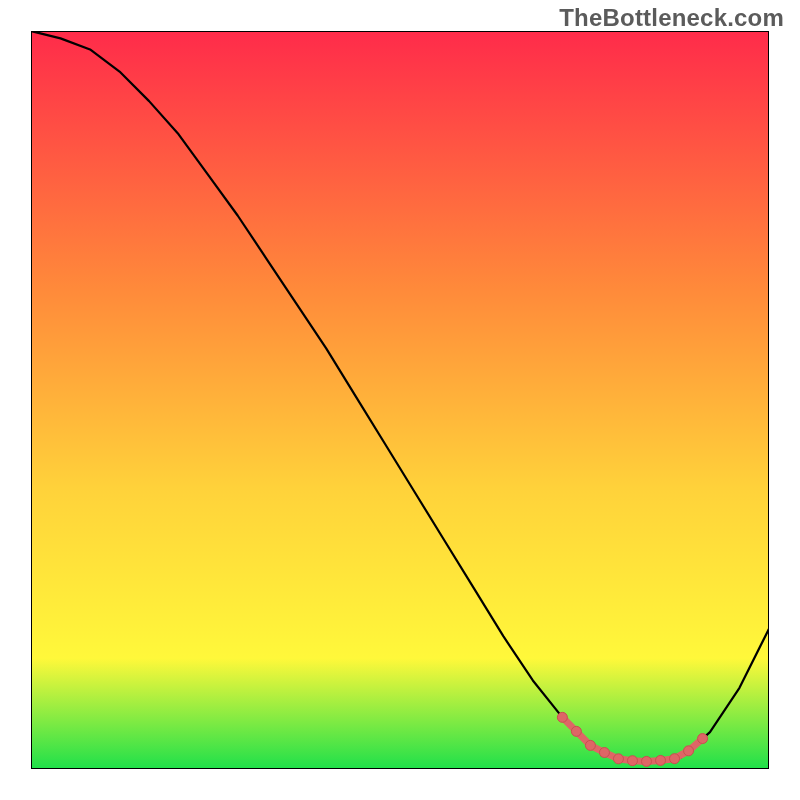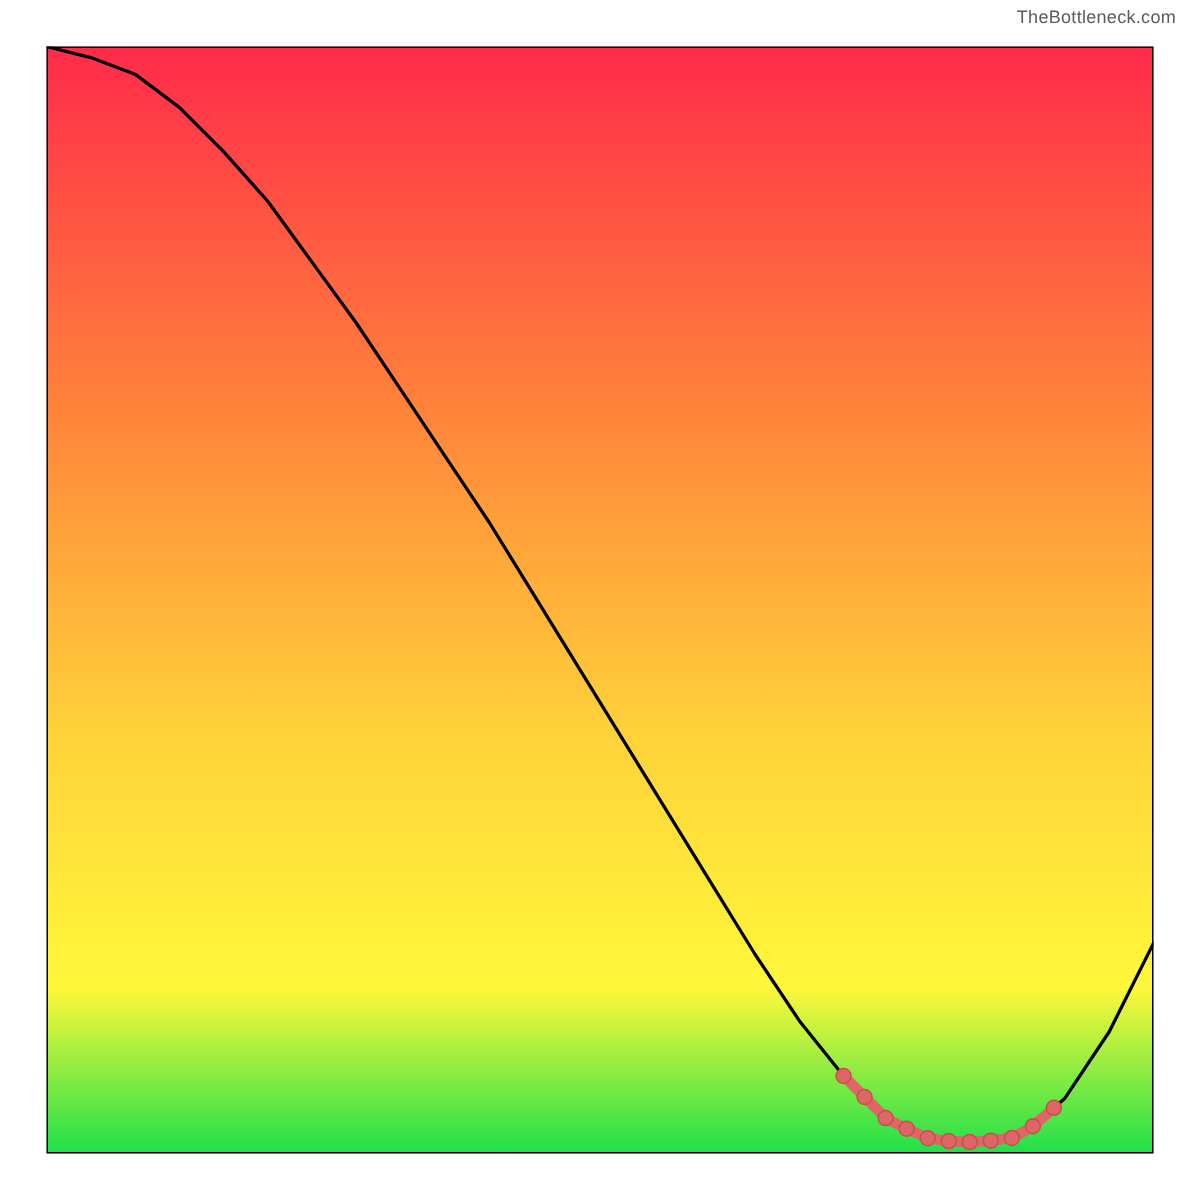"TheBottleneck.com" .watermark { font-size: 12px -> 24px; font-weight: 400 -> 700 }
